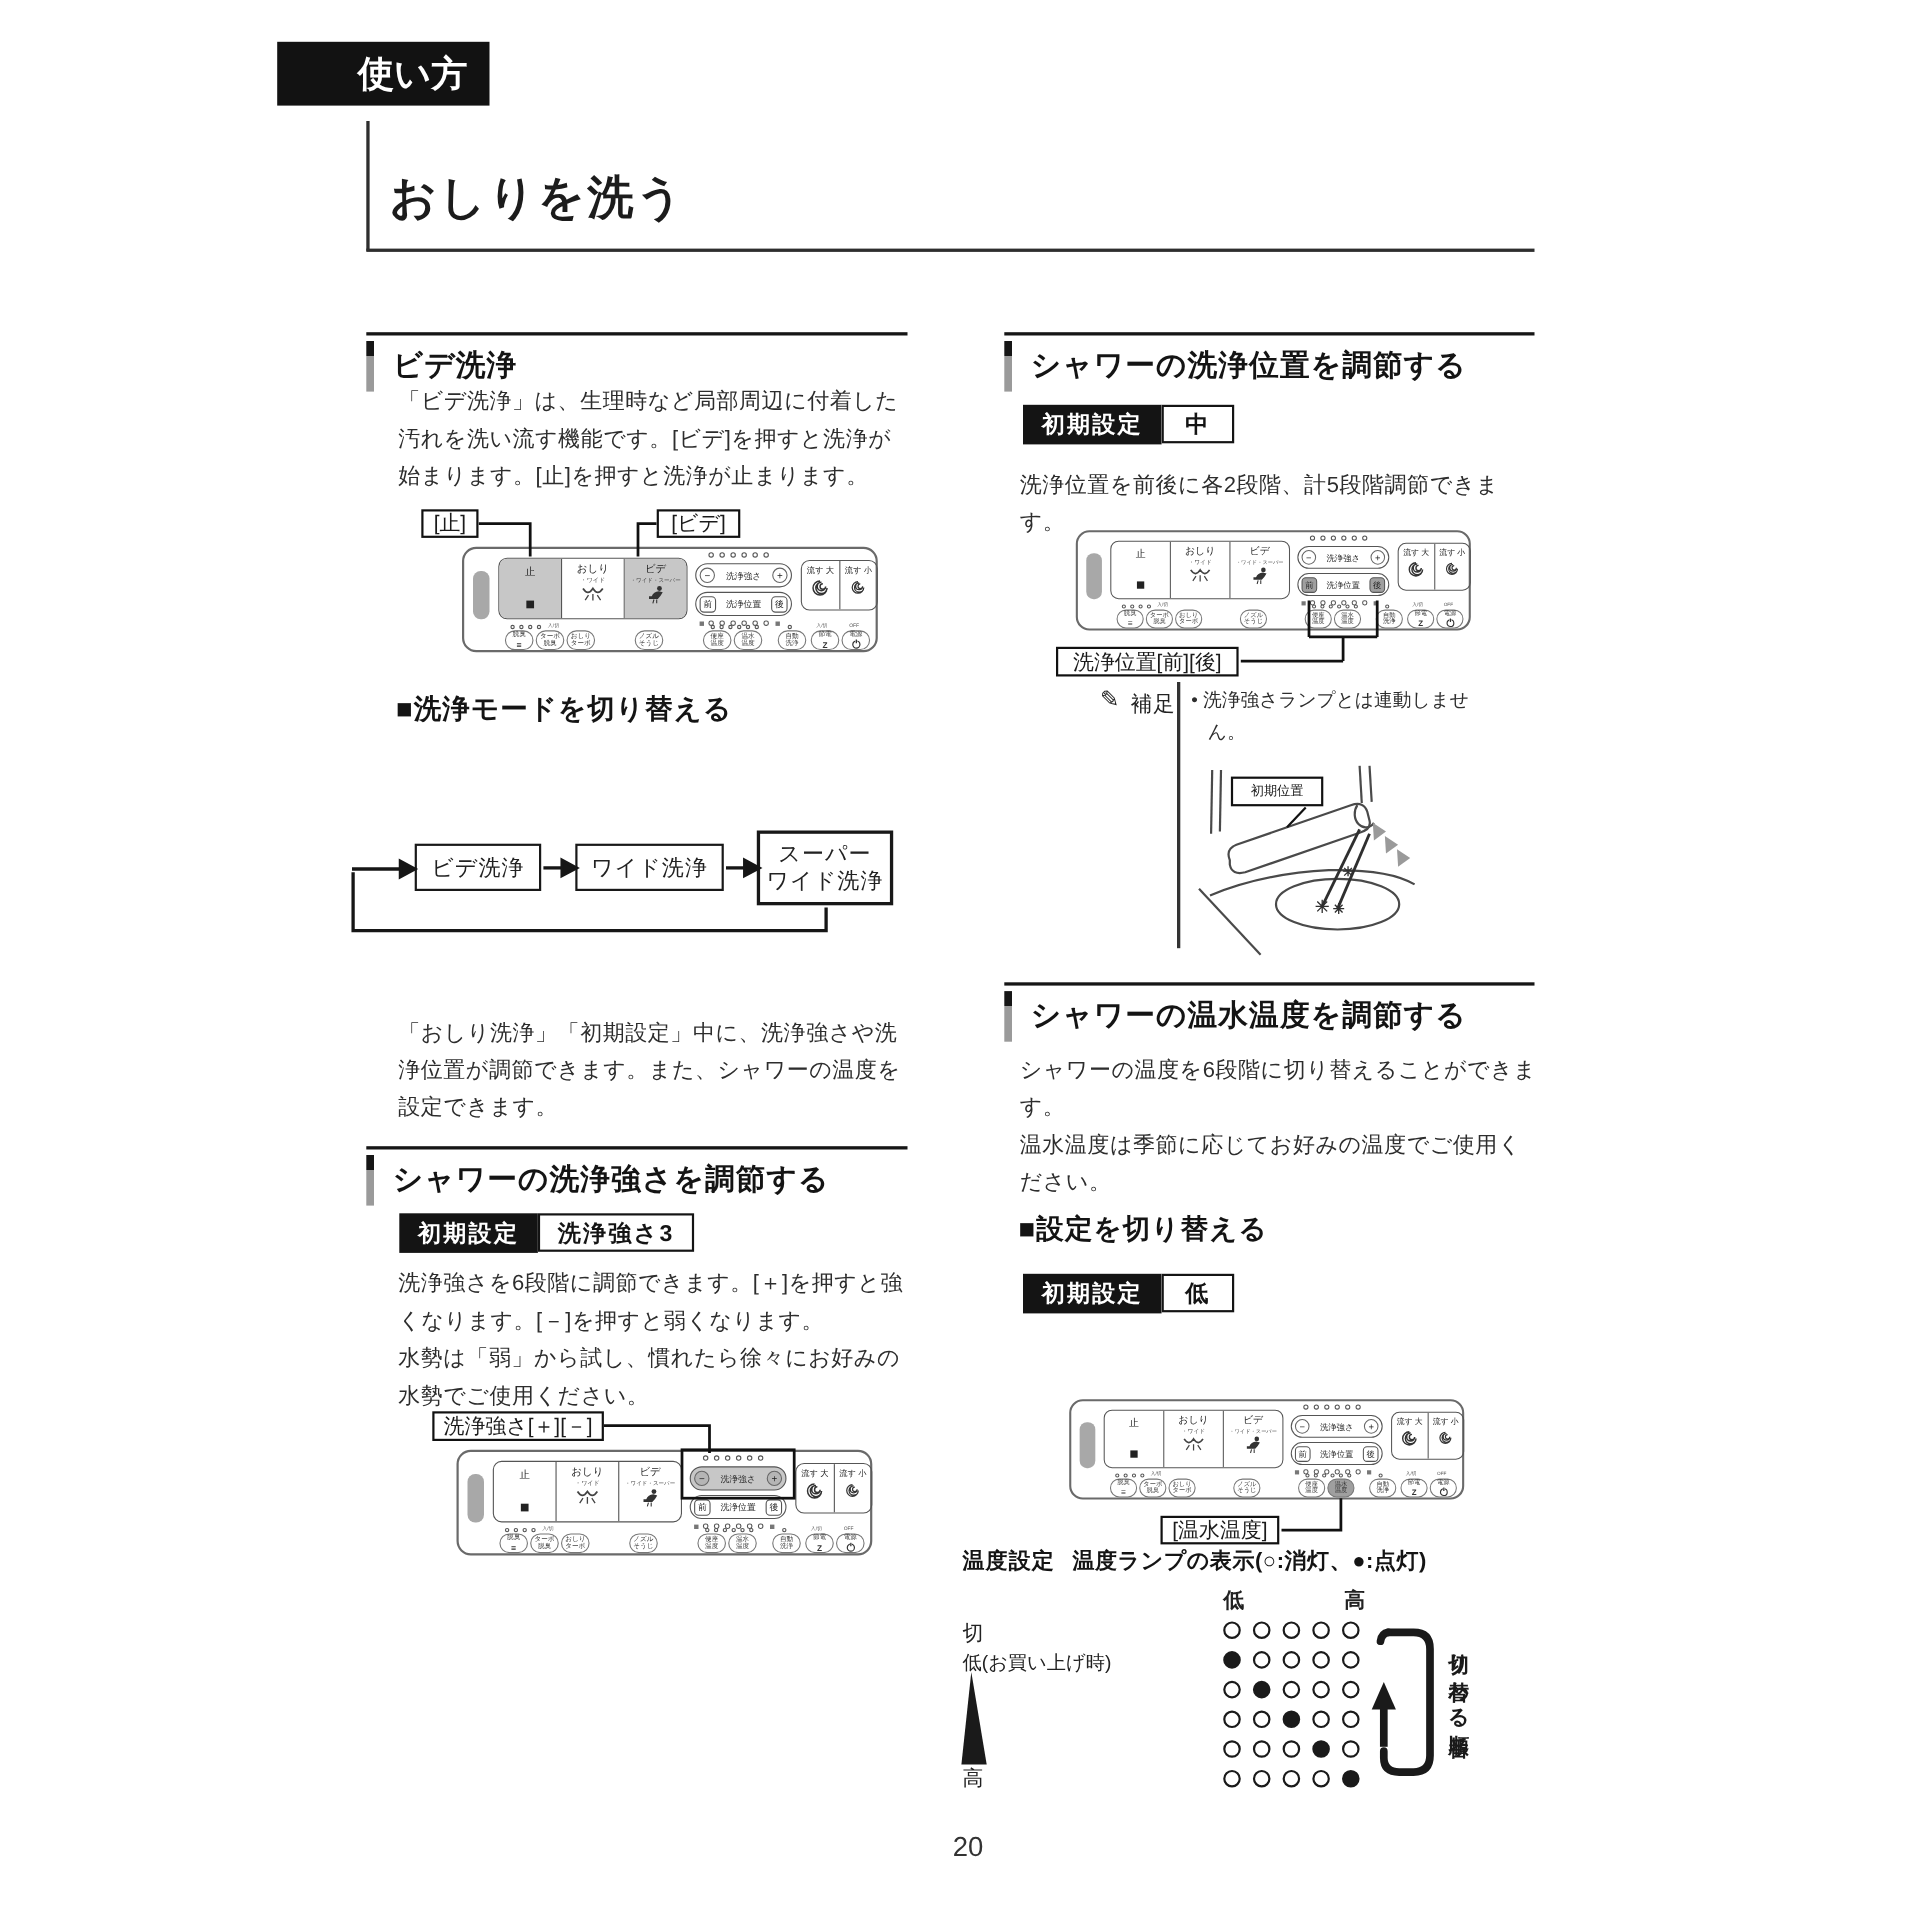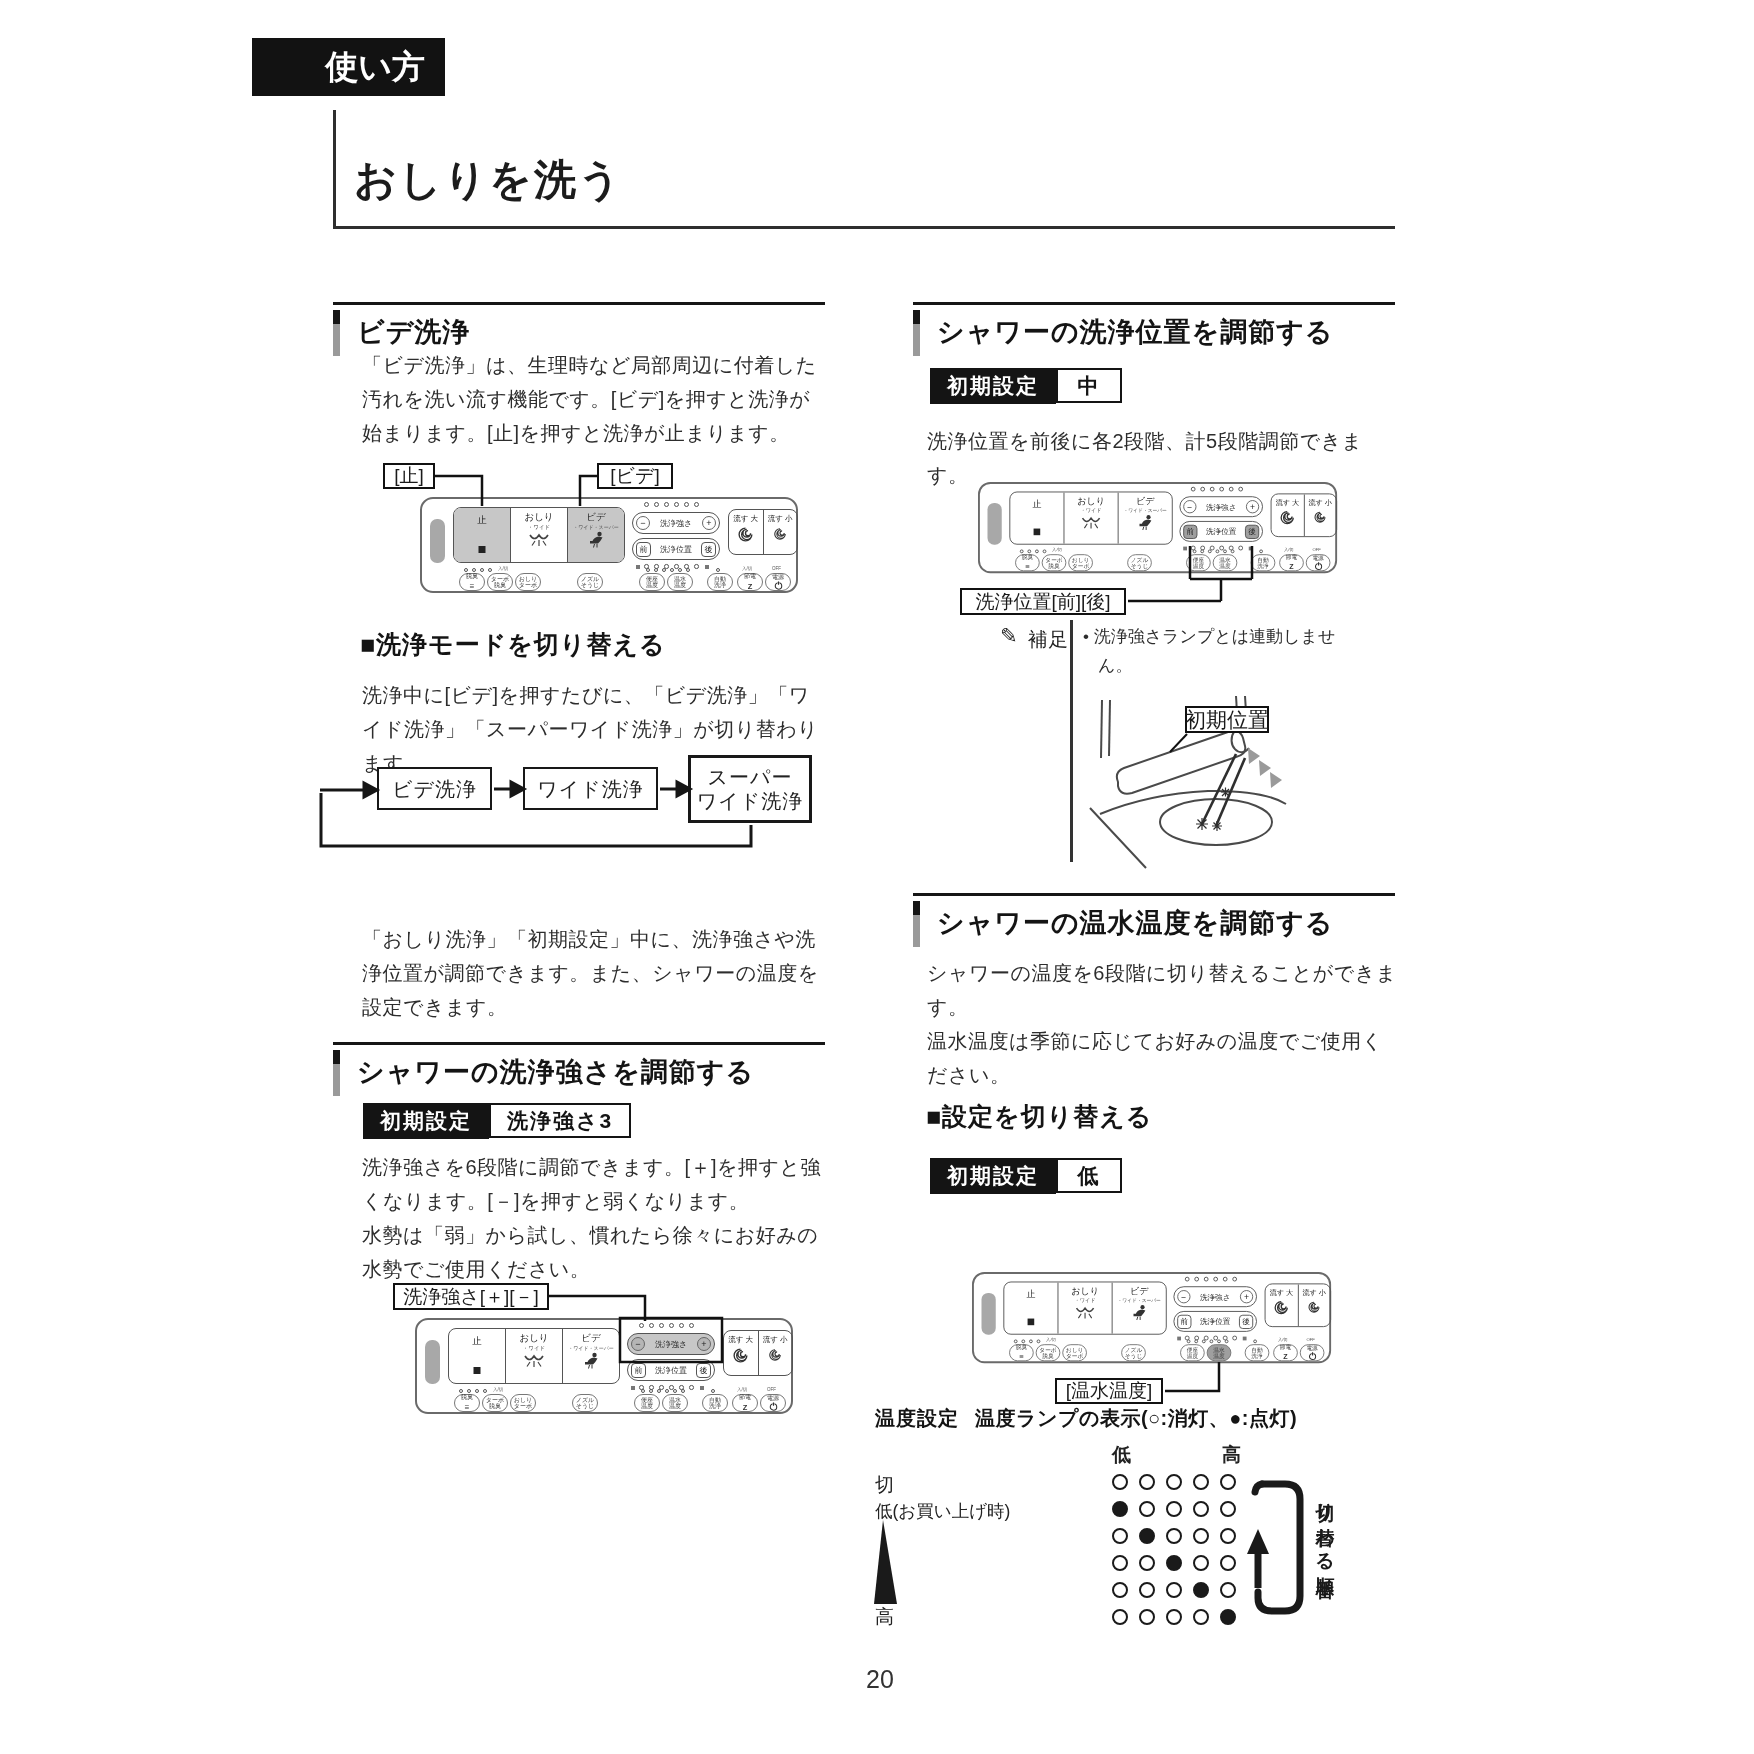"洗浄中に[ビデ]を押すたびに、「ビデ洗浄」「ワイド洗浄」「スーパーワイド洗浄」が" div.abs { html: <div>洗浄中に[ビデ]を押すたびに、「ビデ洗浄」「ワイド洗浄」「スーパーワイド洗浄」が切り替わります。</div> -> none }
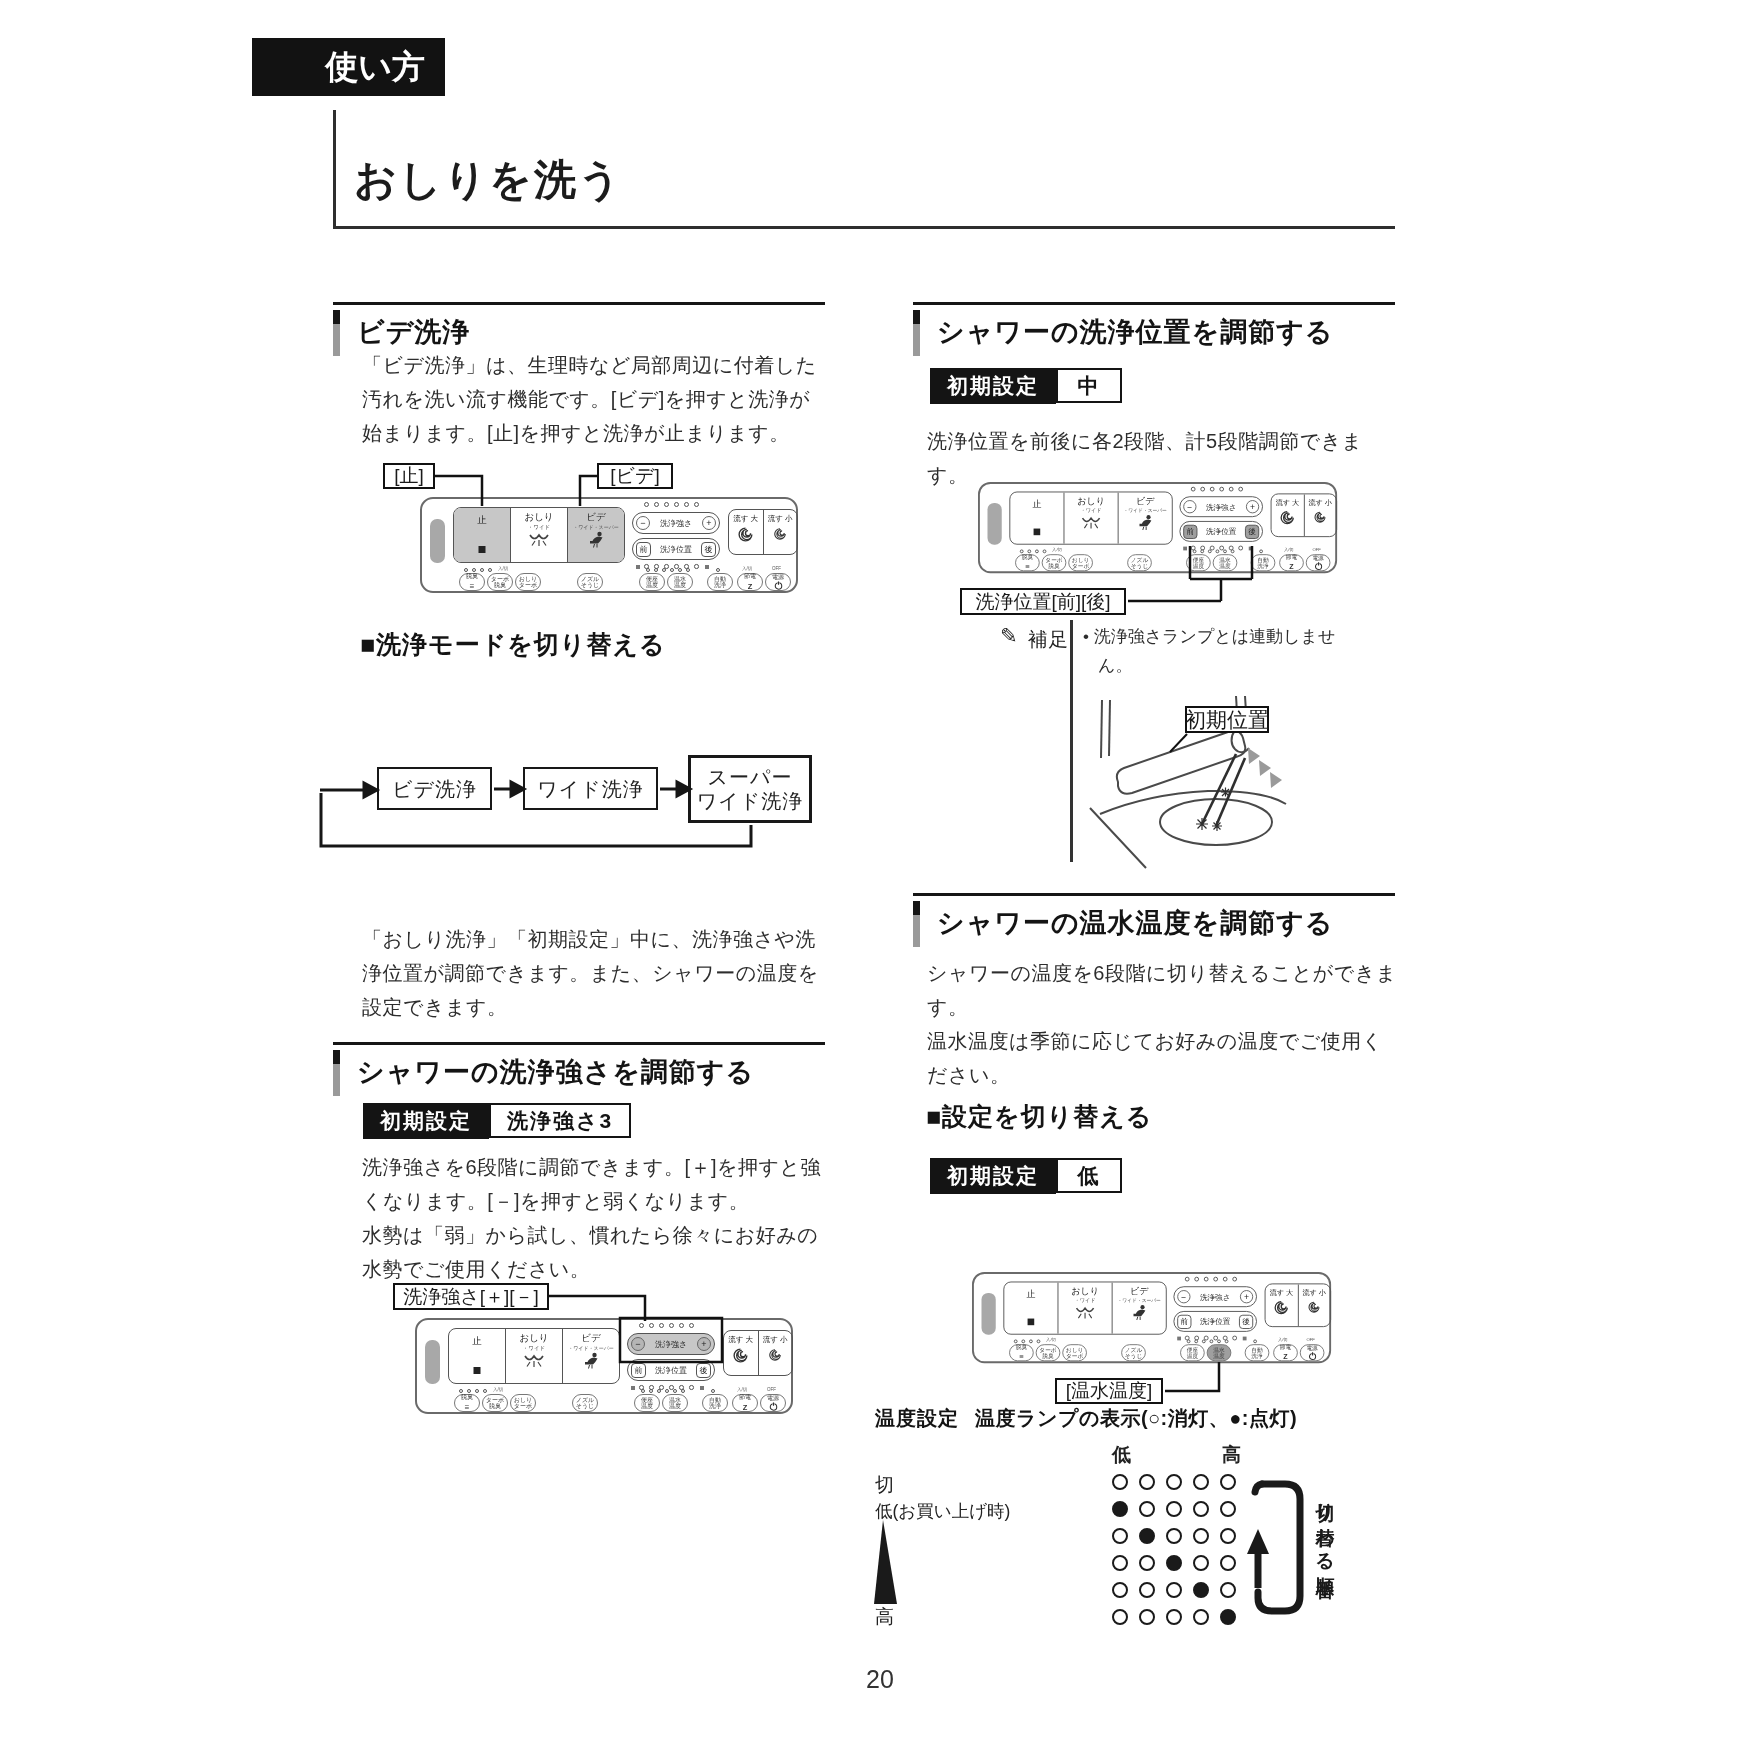"初期位置" div.abs { font-size: 21px -> 12px; left: 1185px -> 1119px }
